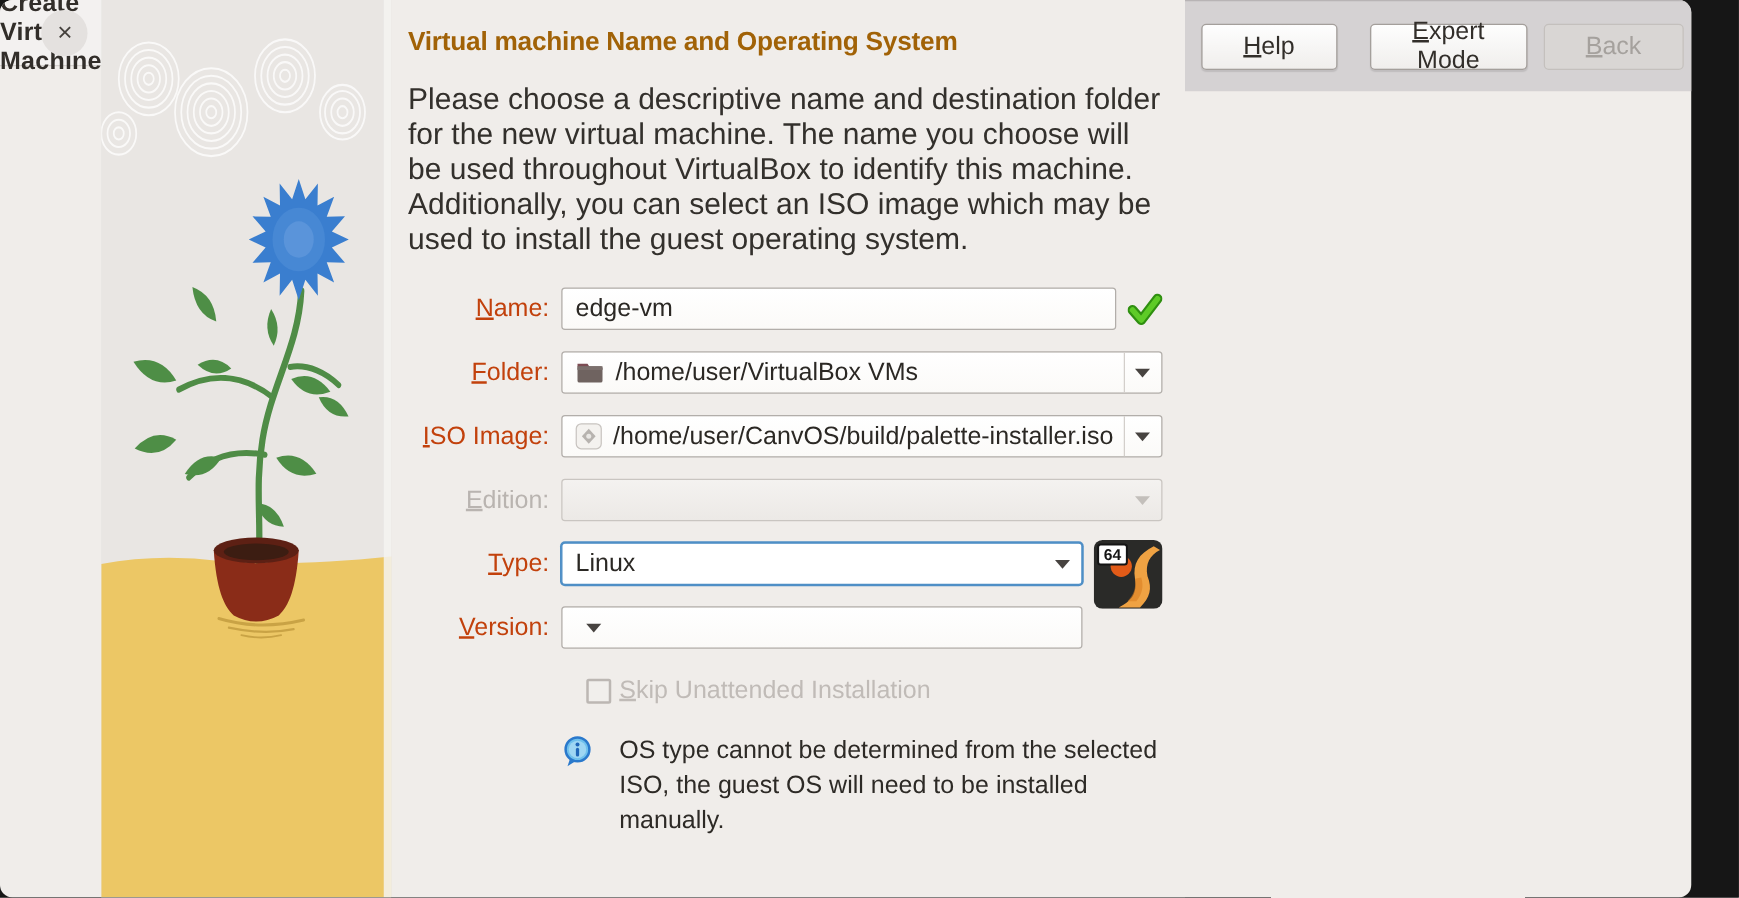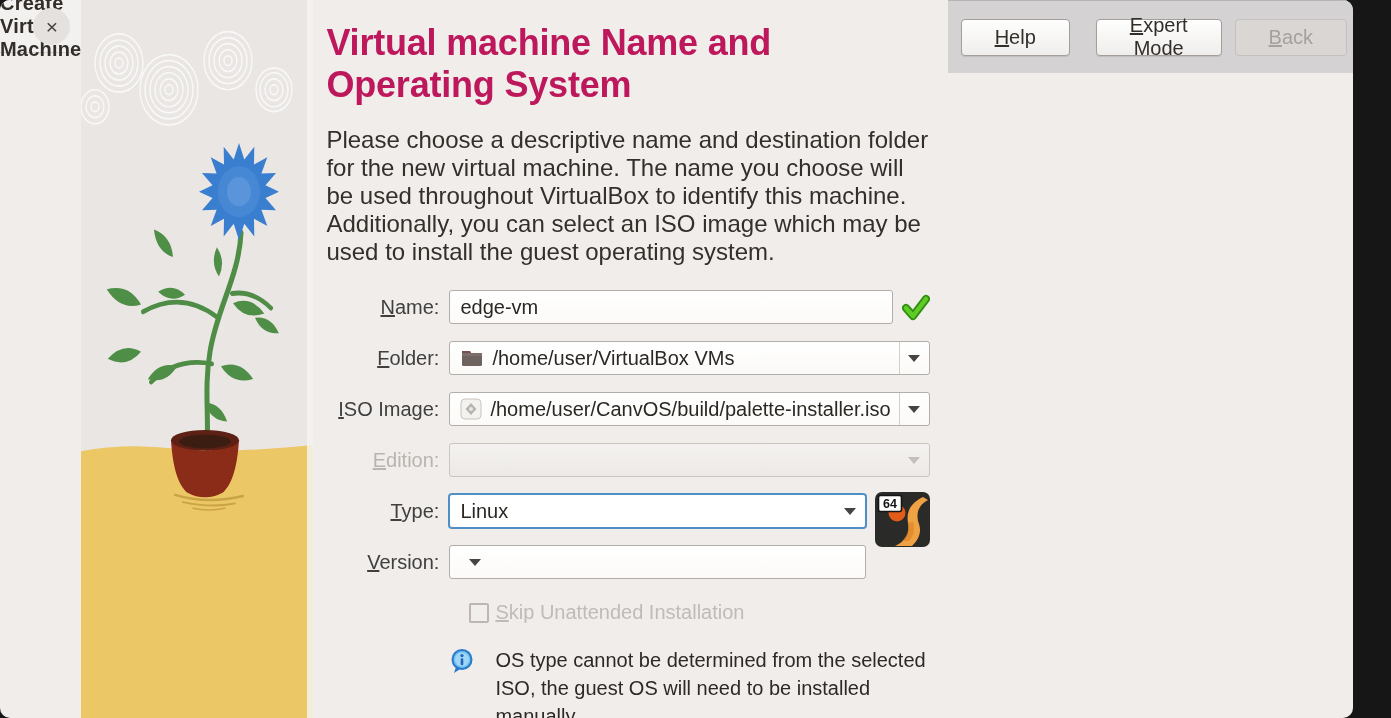"Virtual machine Name and Operating" .page-heading { color: #be185d -> #a16207; font-size: 36px -> 21px }
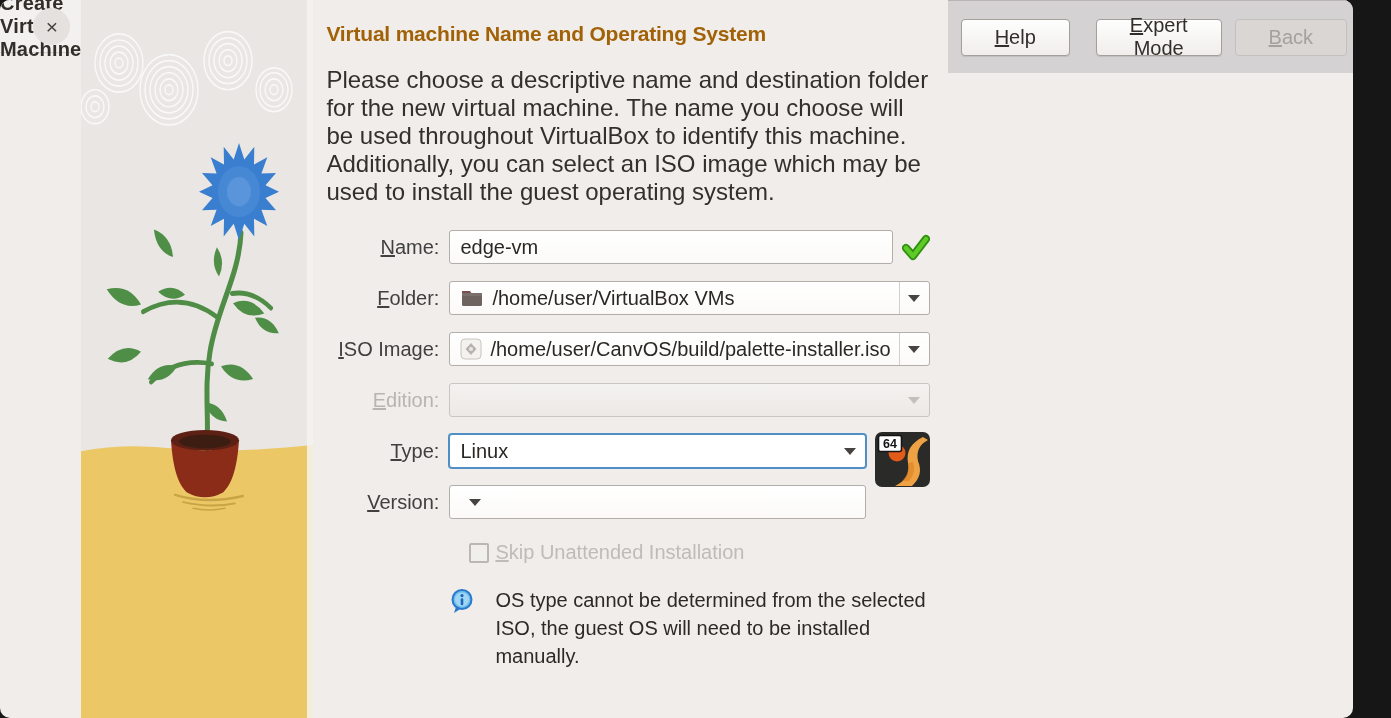"Name:" .form-label { color: #404040 -> #c2410c }
